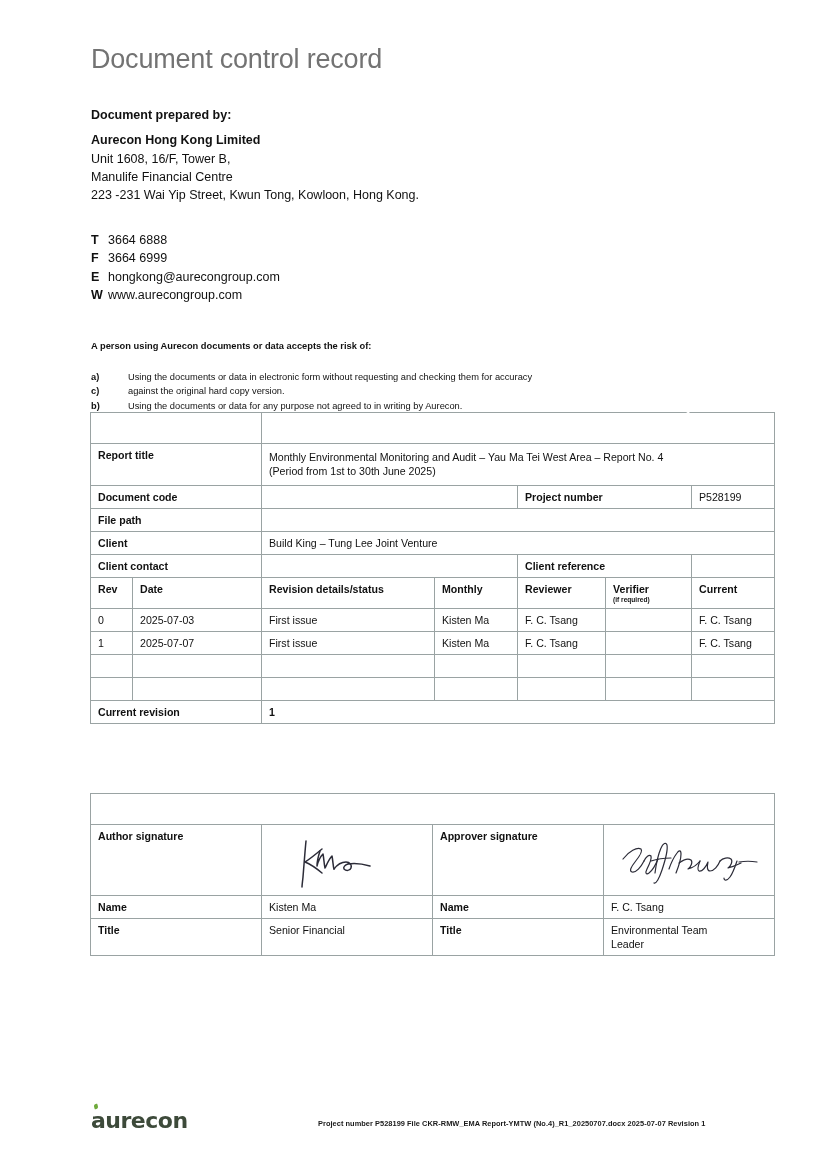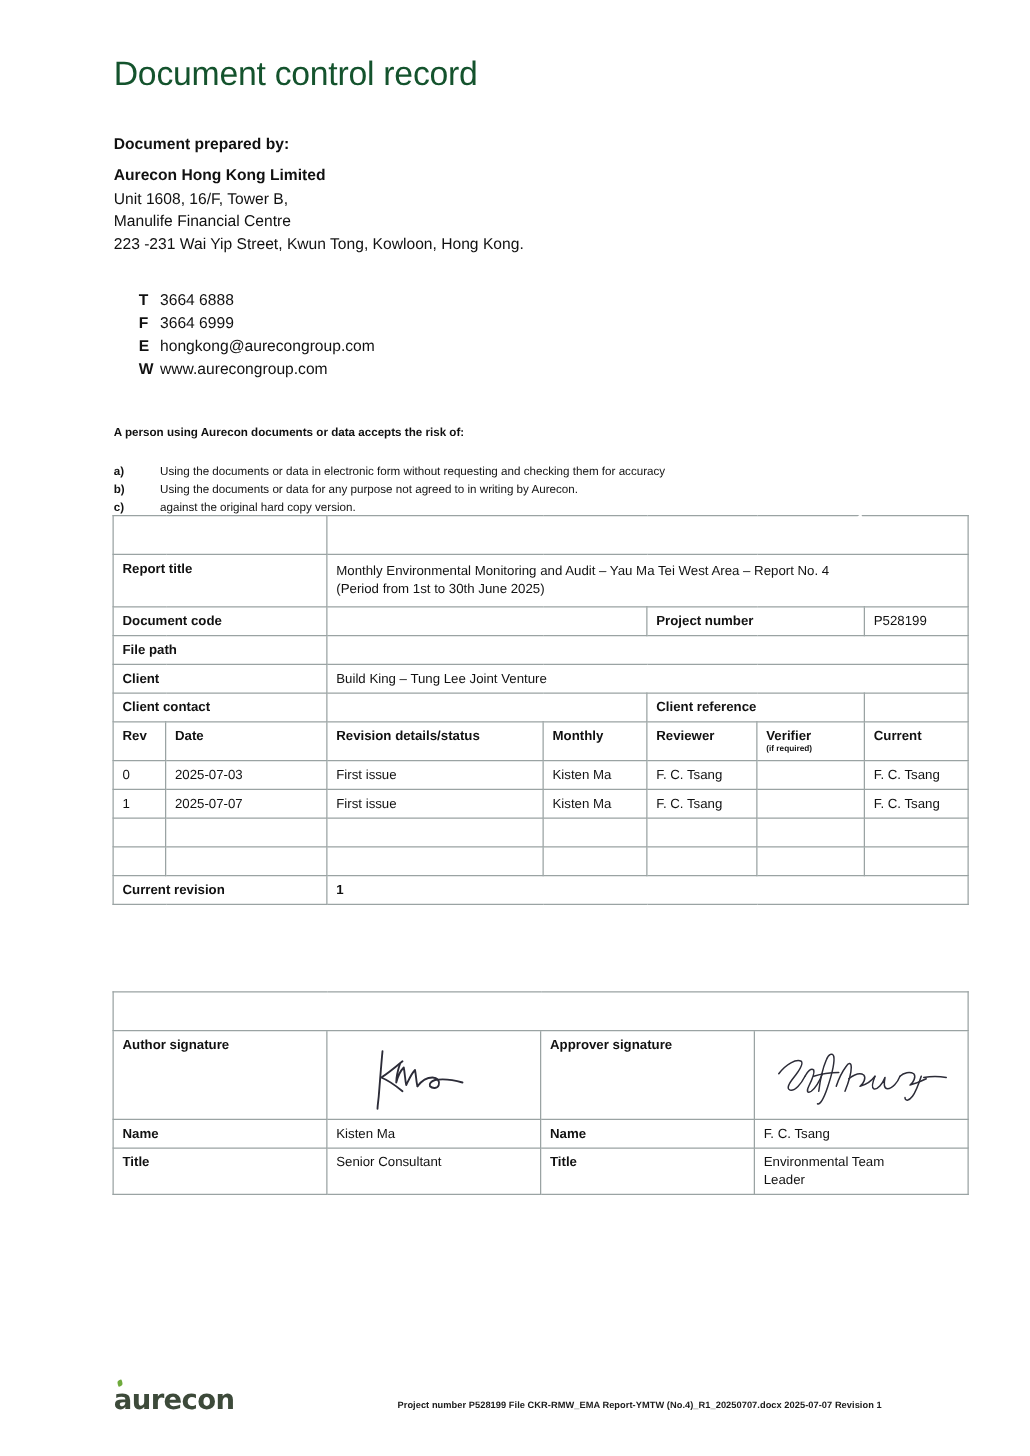"Document control record" .doc-title { color: #14532d -> #737373 }
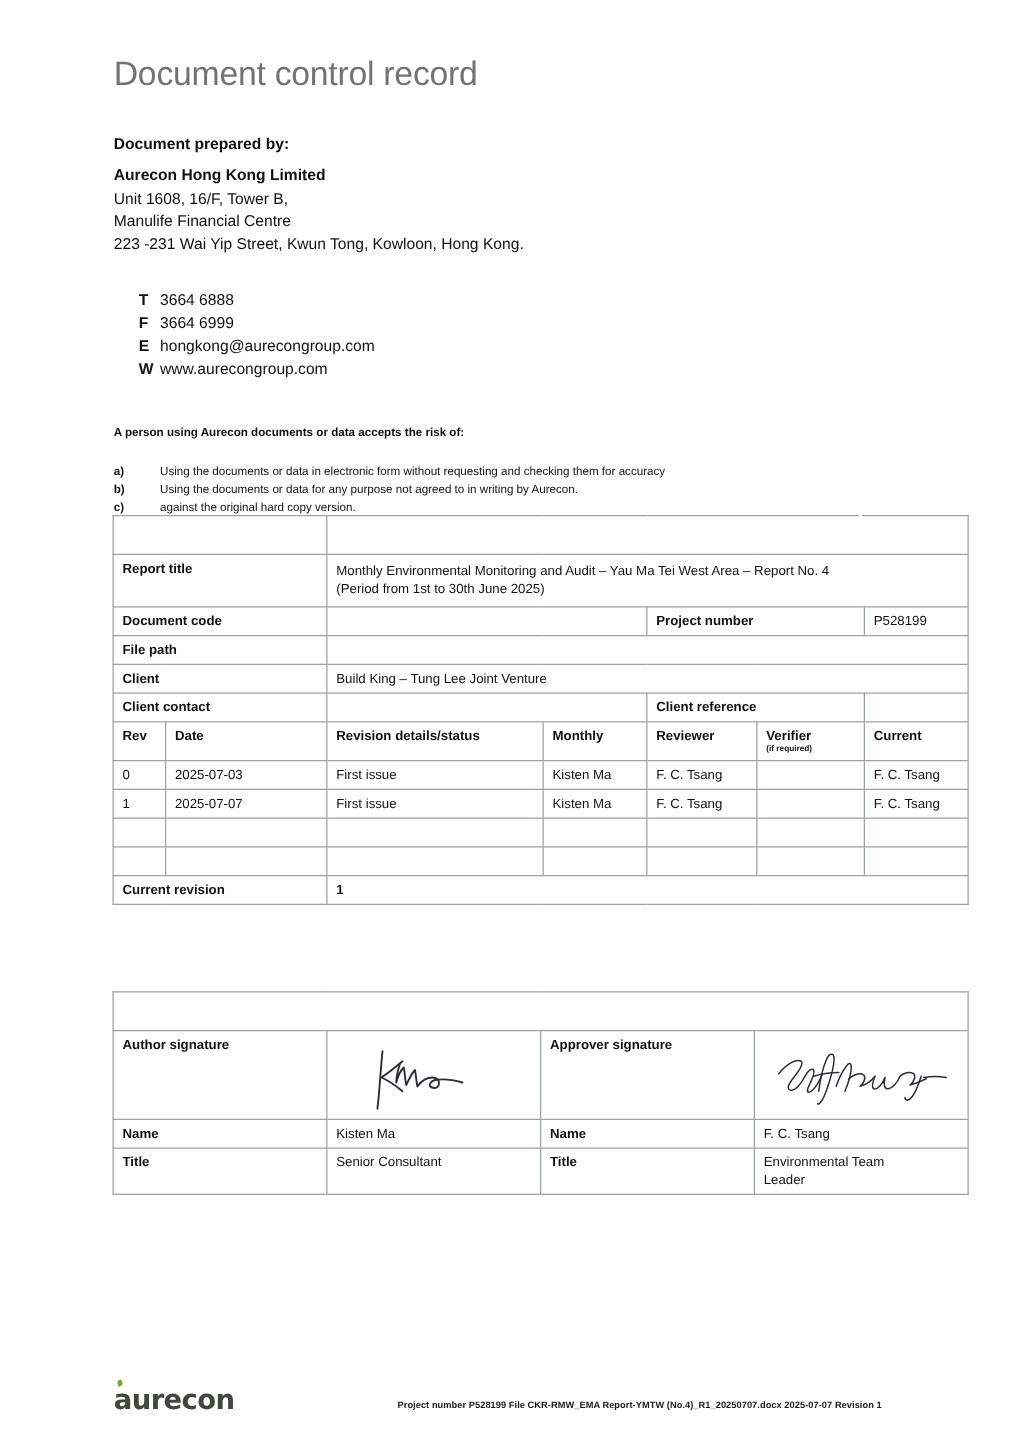"T 3664 6888" .contact-row { margin-left: 20px -> none }
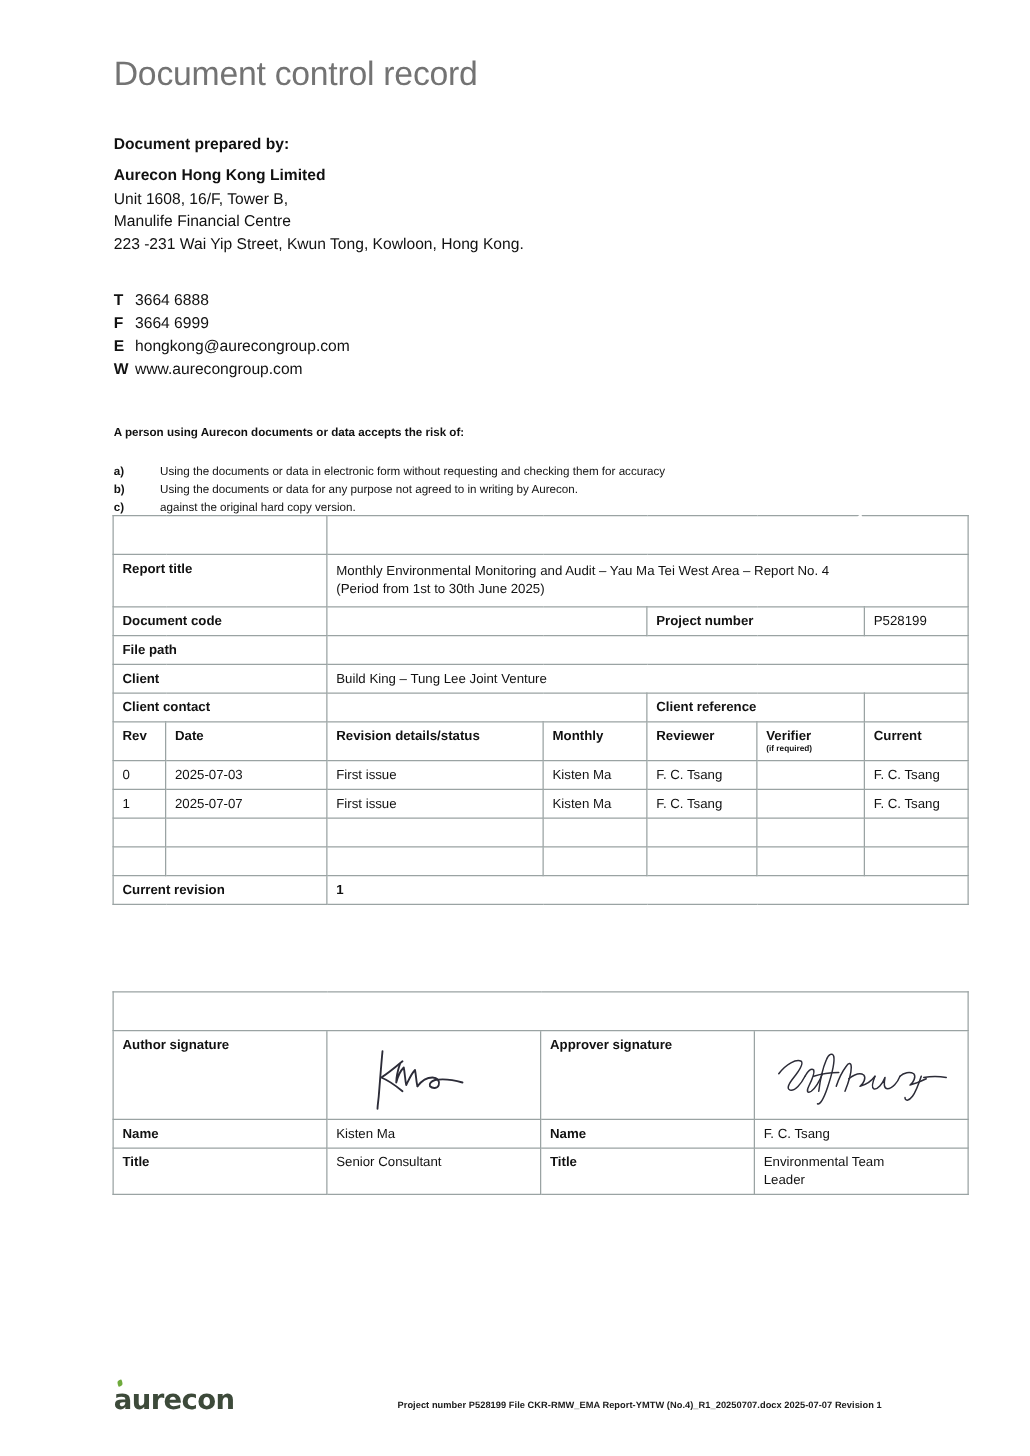"b) Using the documents or" div.risk-item { order: before "c) against the original hard" -> after "c) against the original hard" }
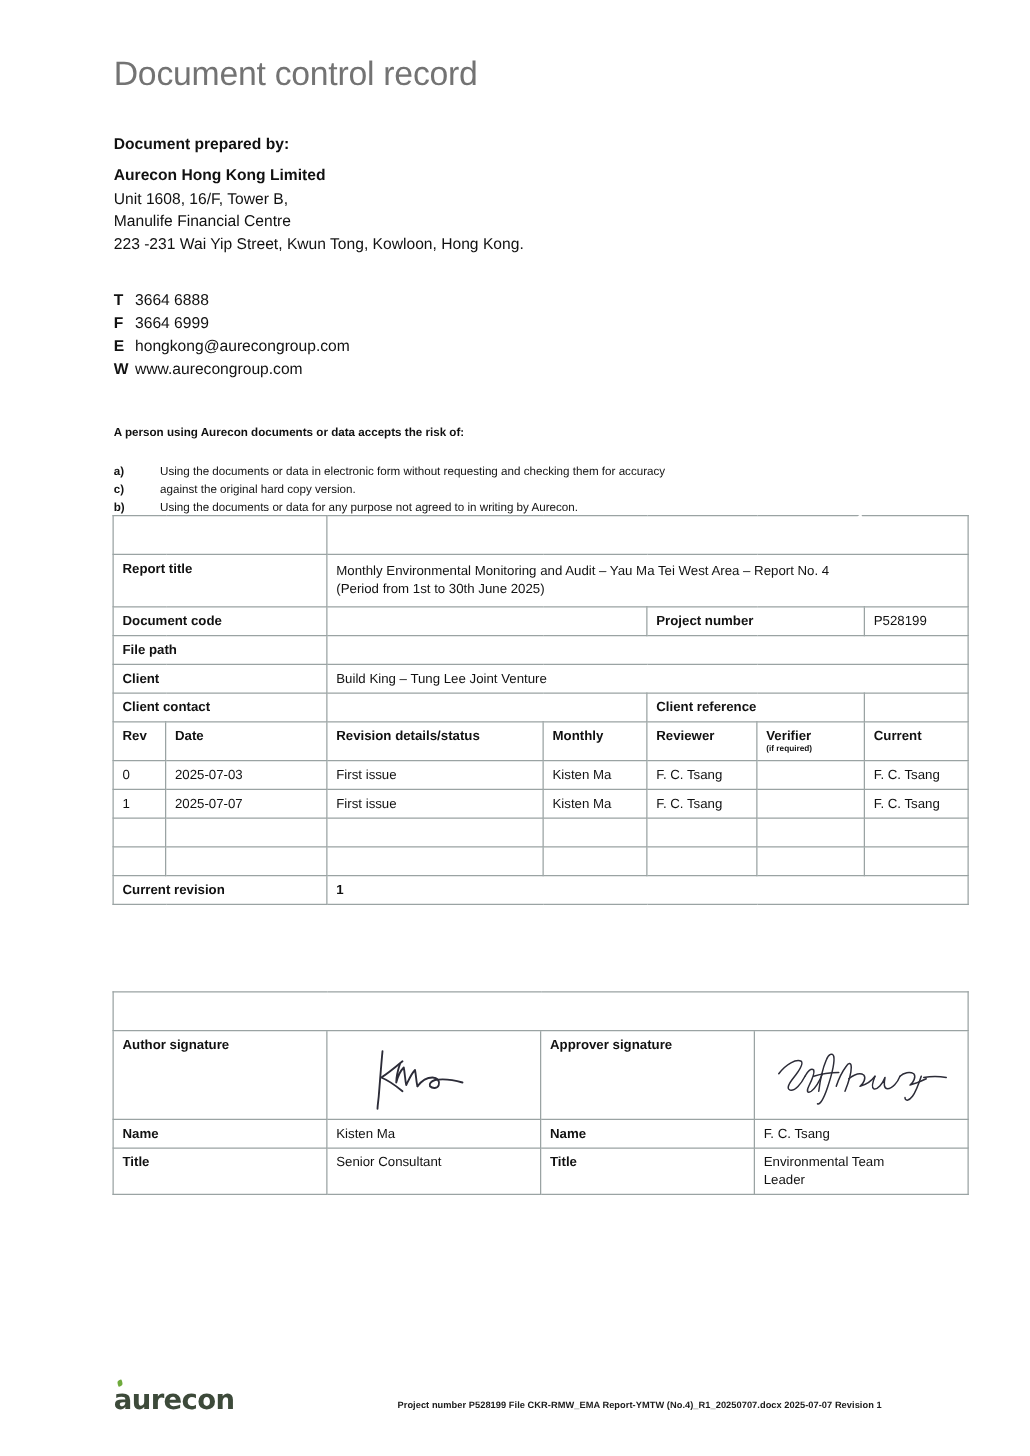"Senior Consultant" td { text: Consultant -> Financial }
